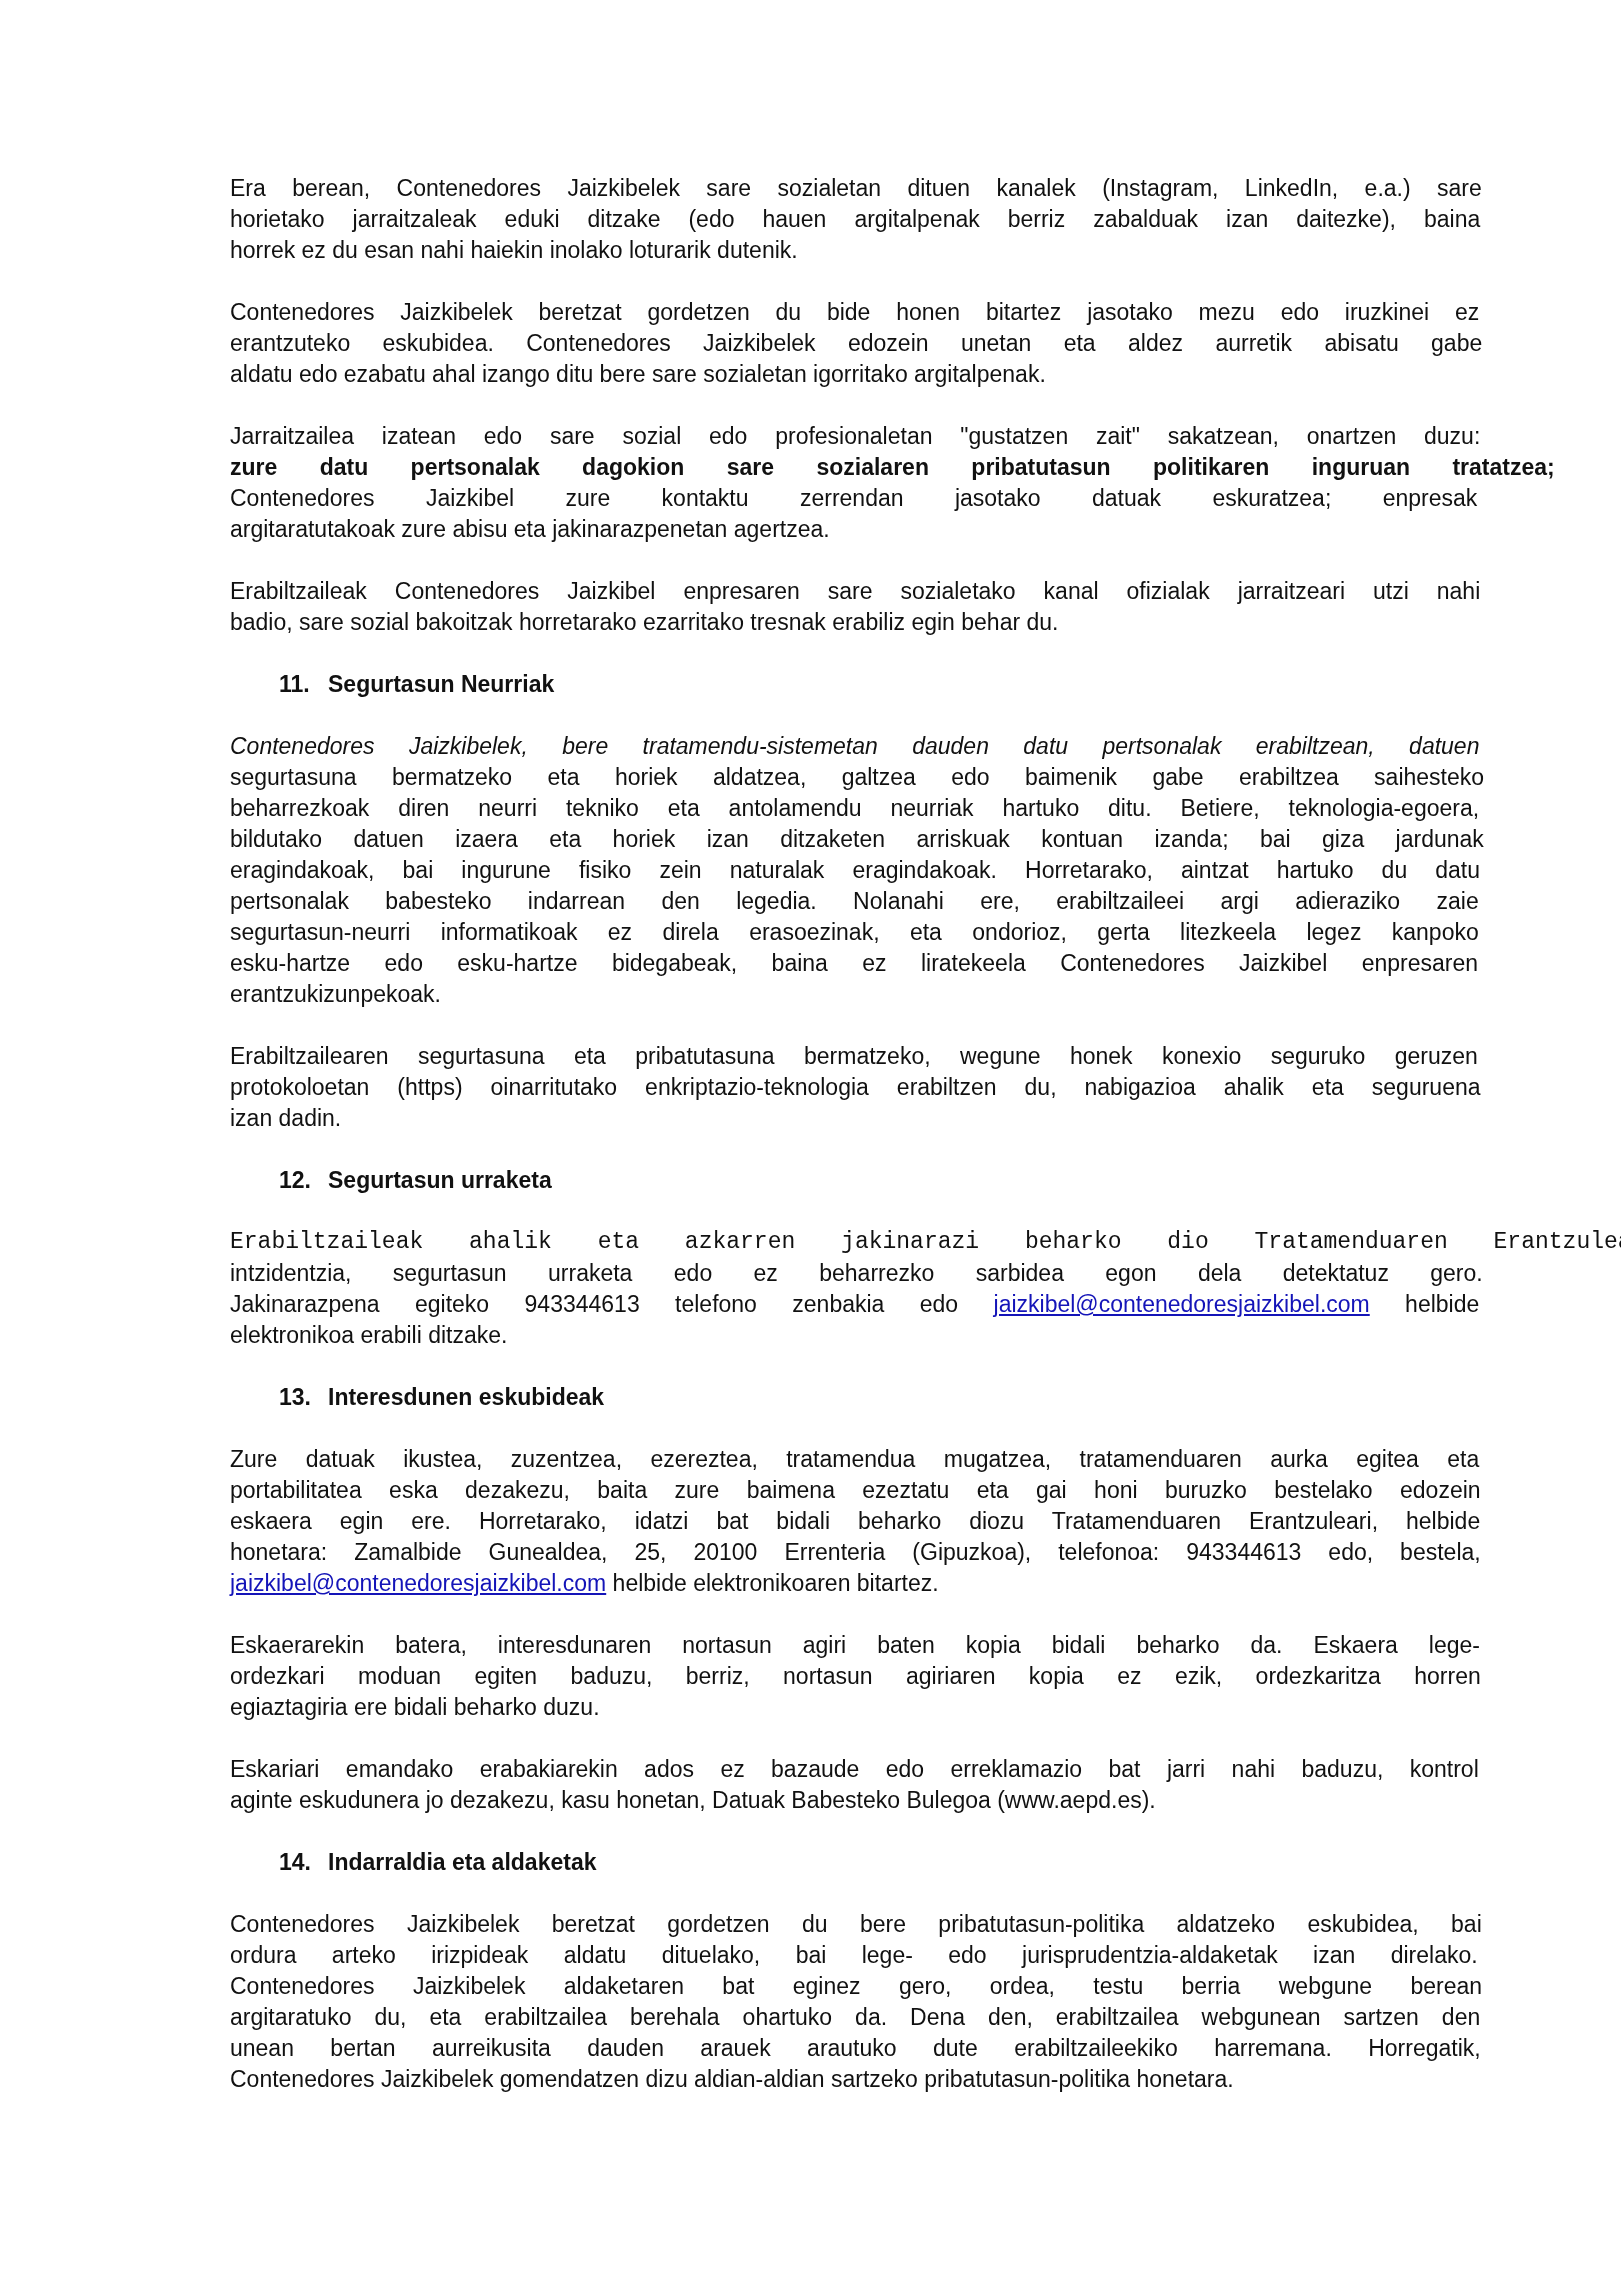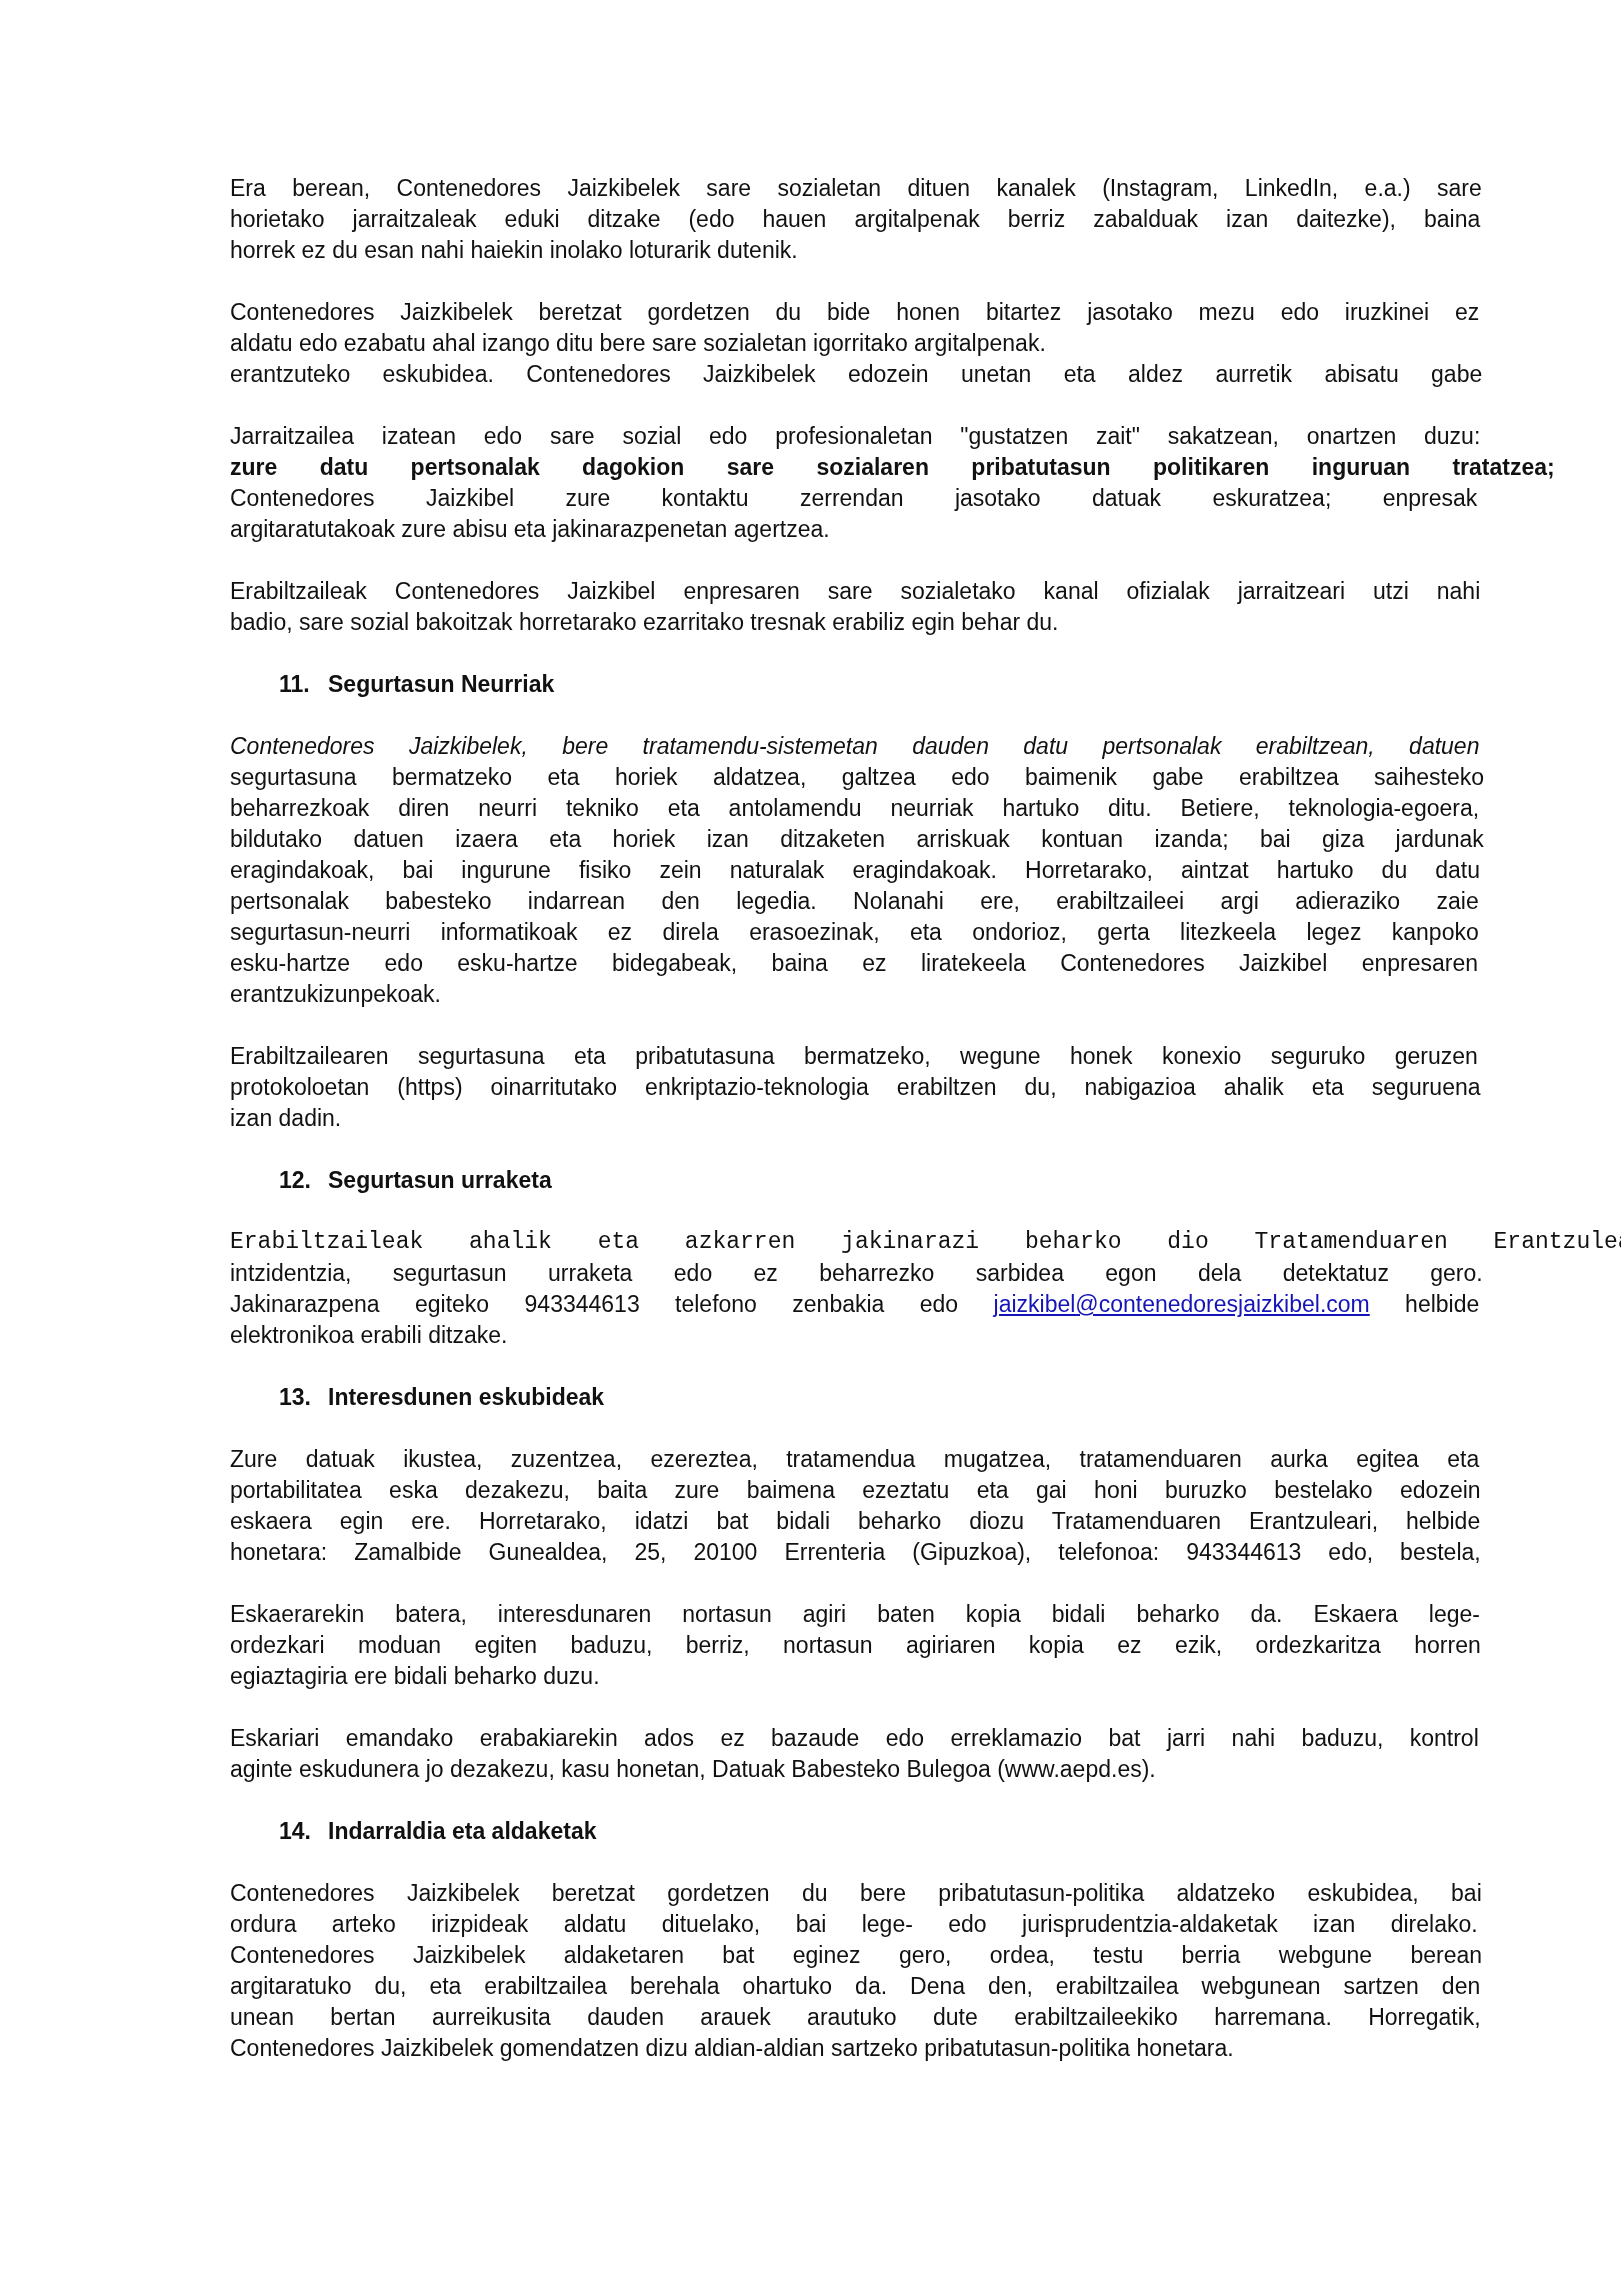"aldatu edo ezabatu ahal izango" div.line { order: before "erantzuteko eskubidea. Contenedores" -> after "erantzuteko eskubidea. Contenedores" }
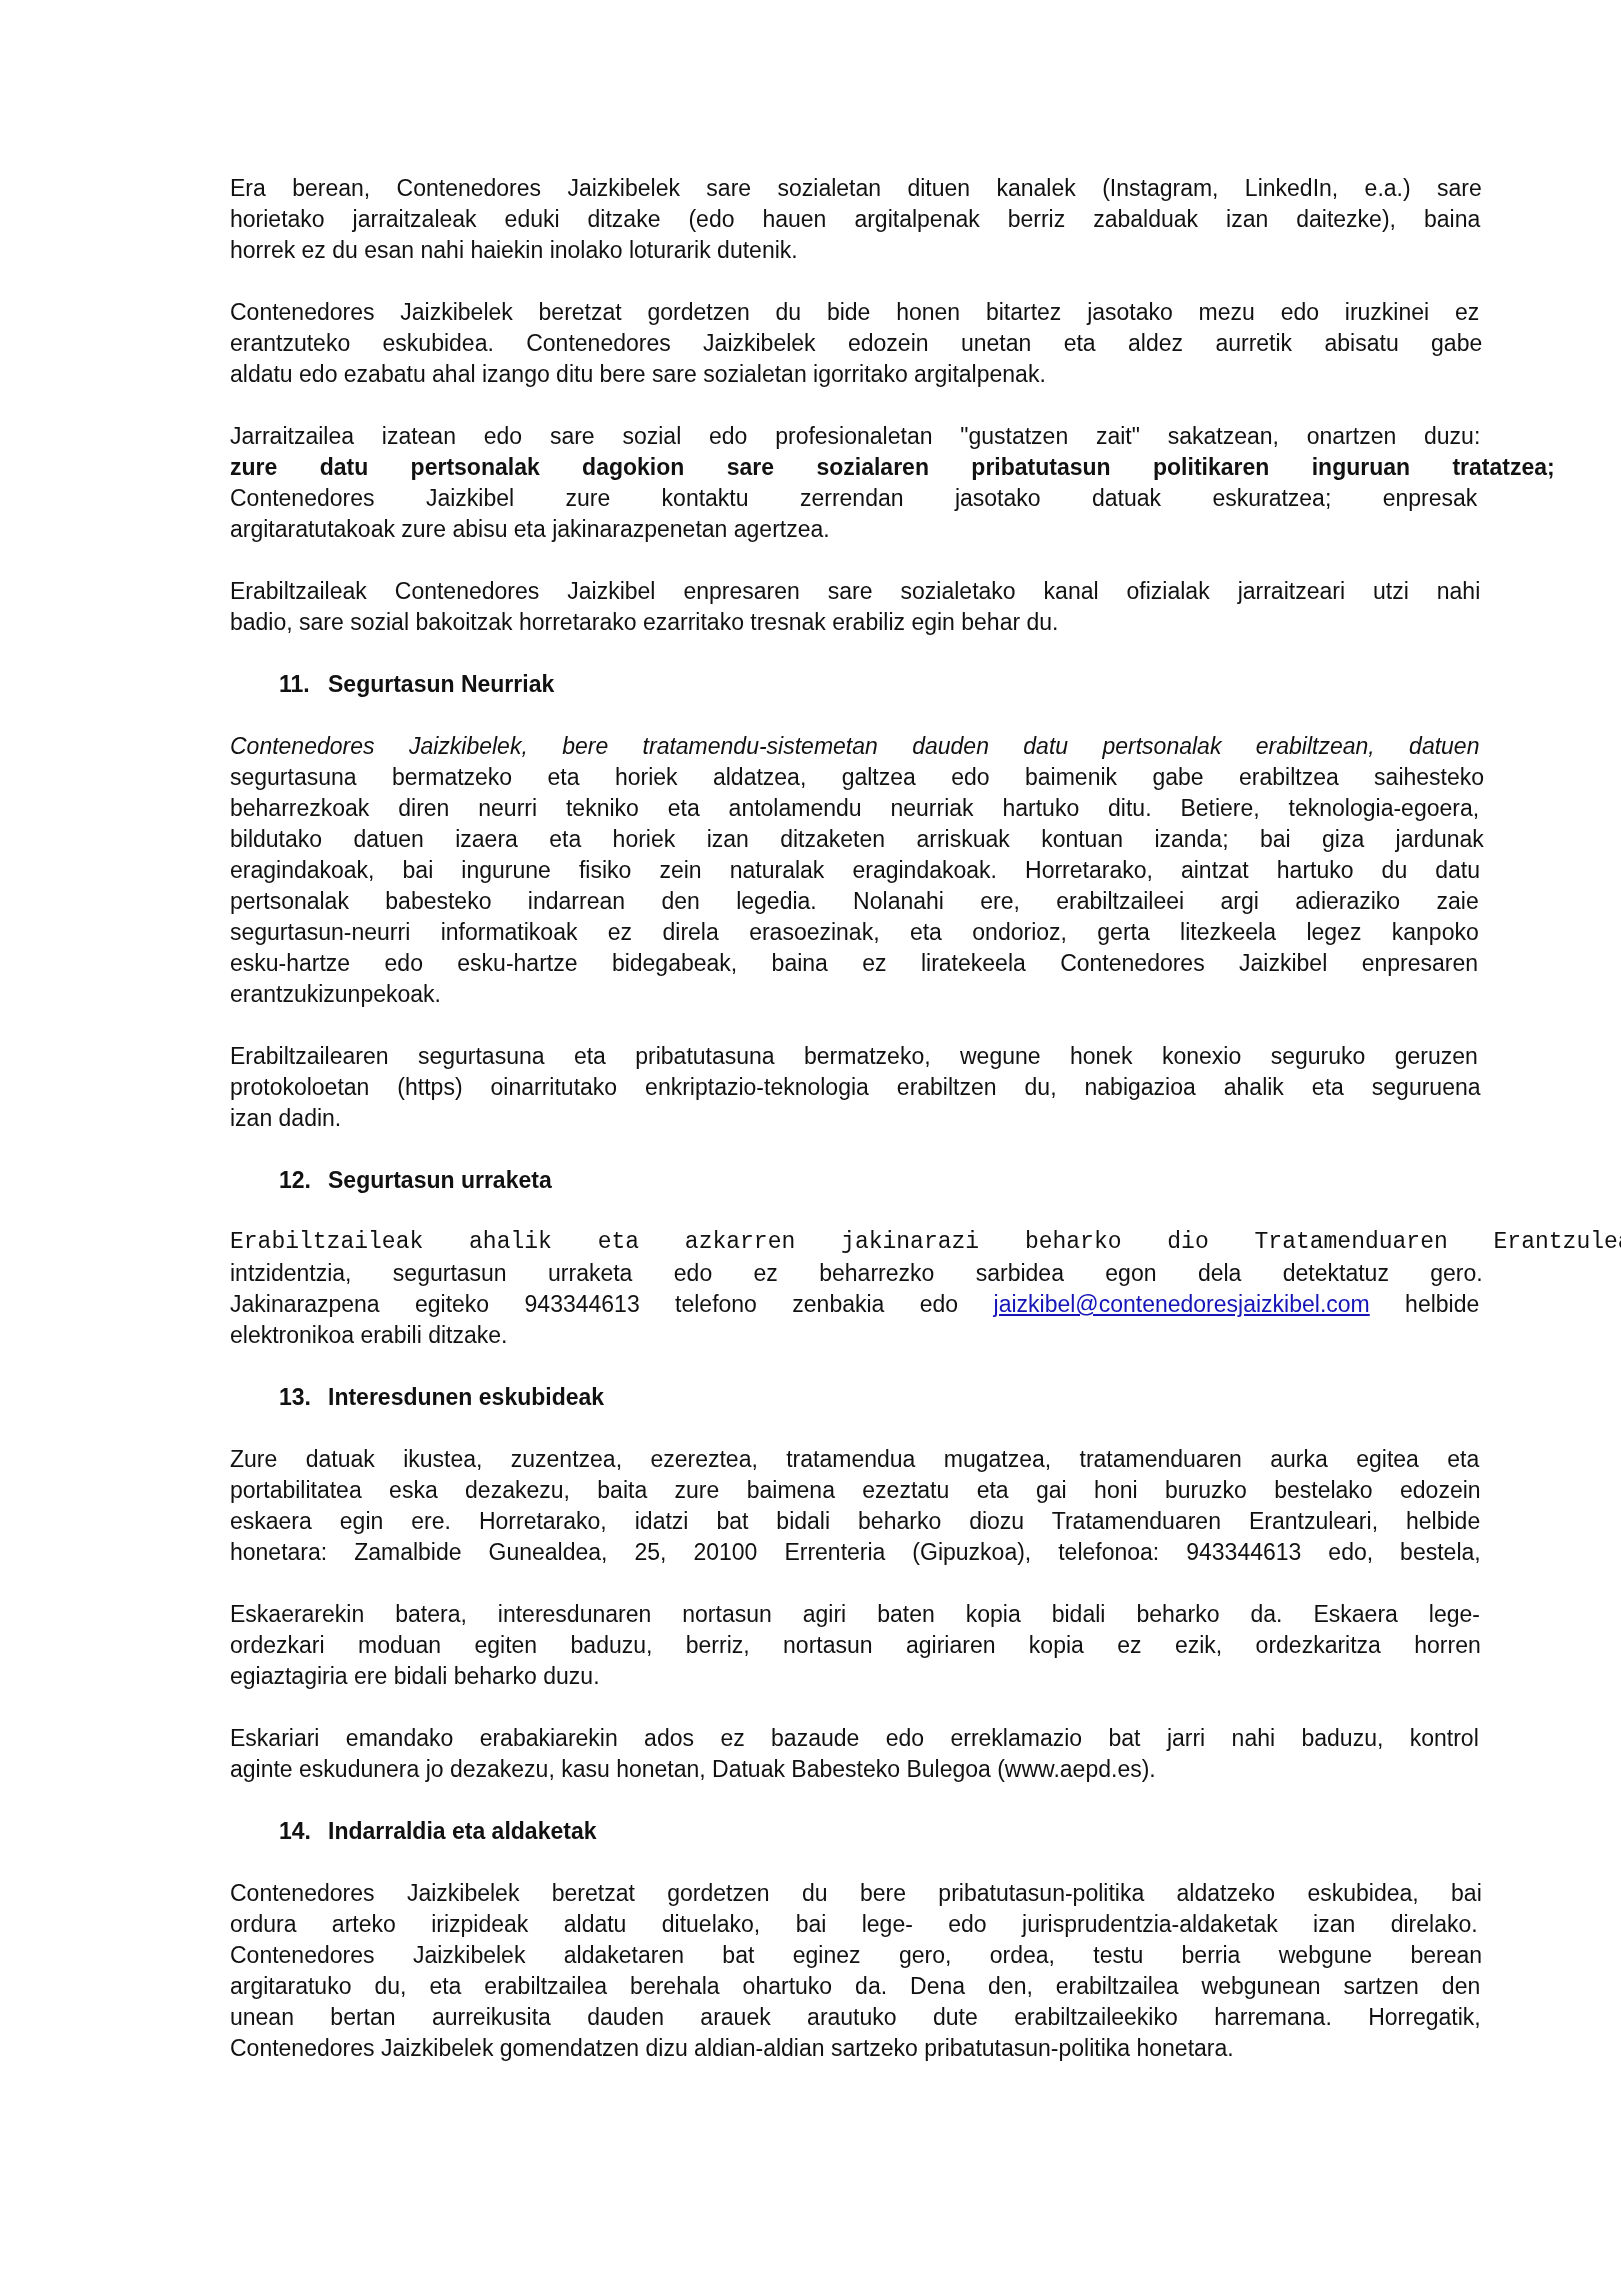"jaizkibel@contenedoresjaizkibel.com helbide" div.line { html: none -> <div><a>jaizkibel@contenedoresjaizkibel.com</a><span> helbide elektronikoaren bitartez.</span></div> }
